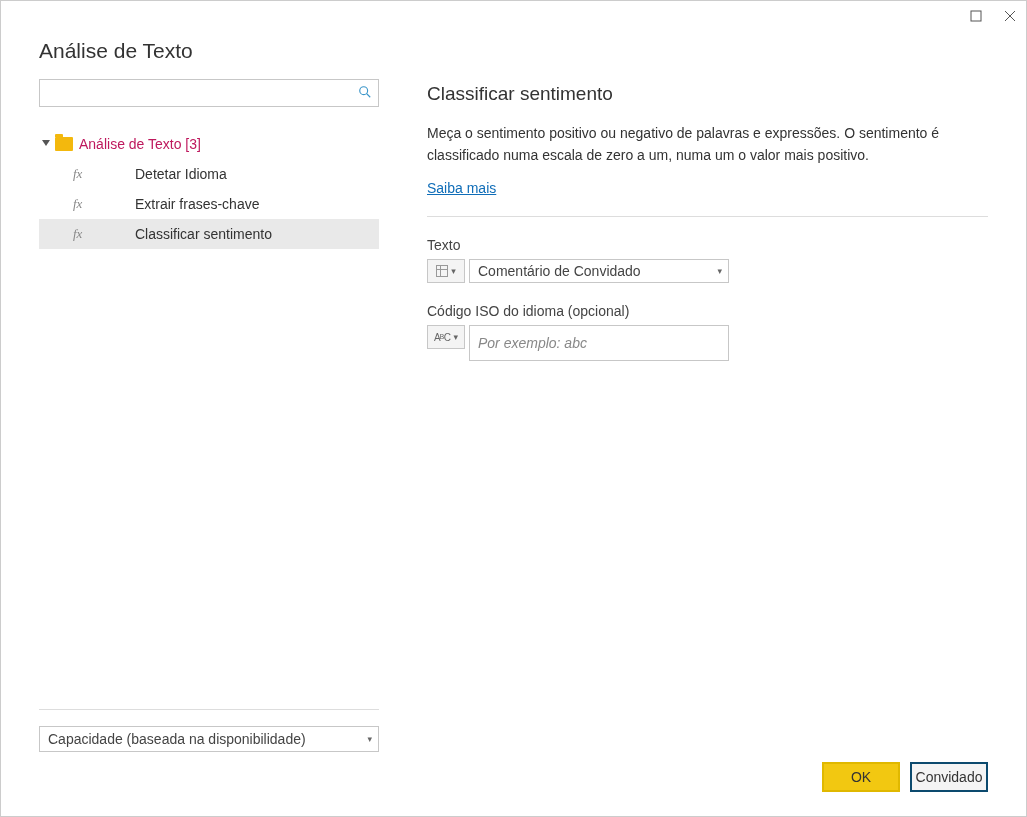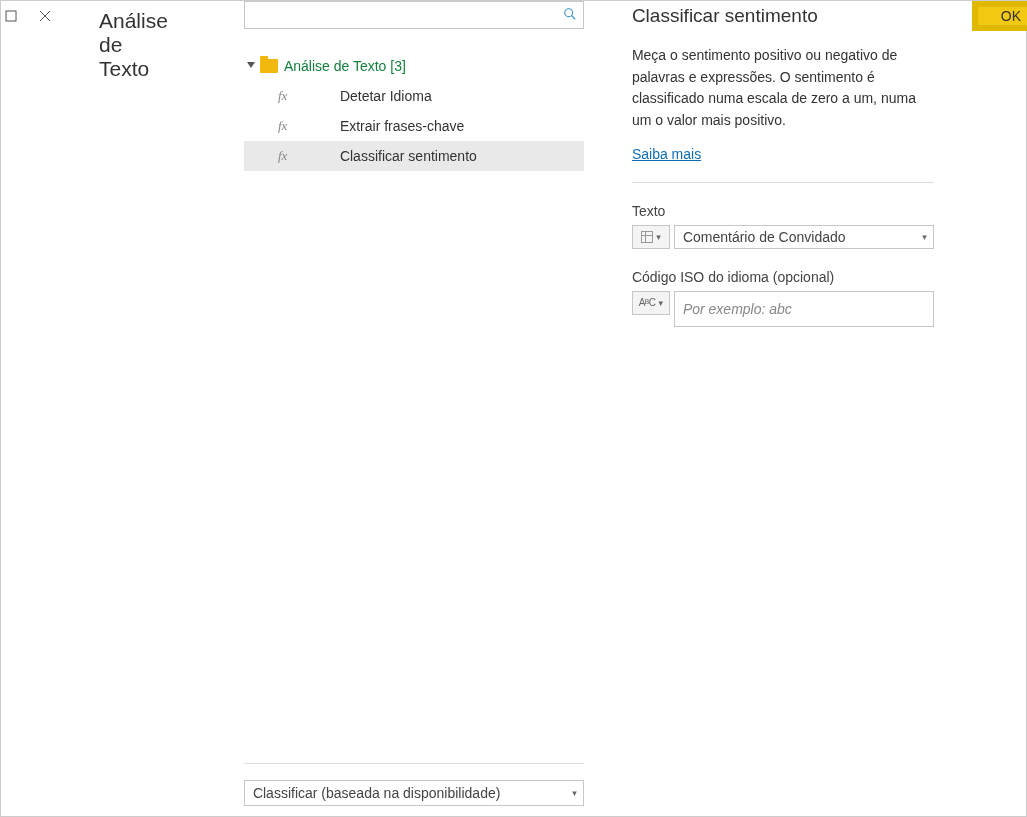"Análise de Texto" .window { flex-direction: row -> column }
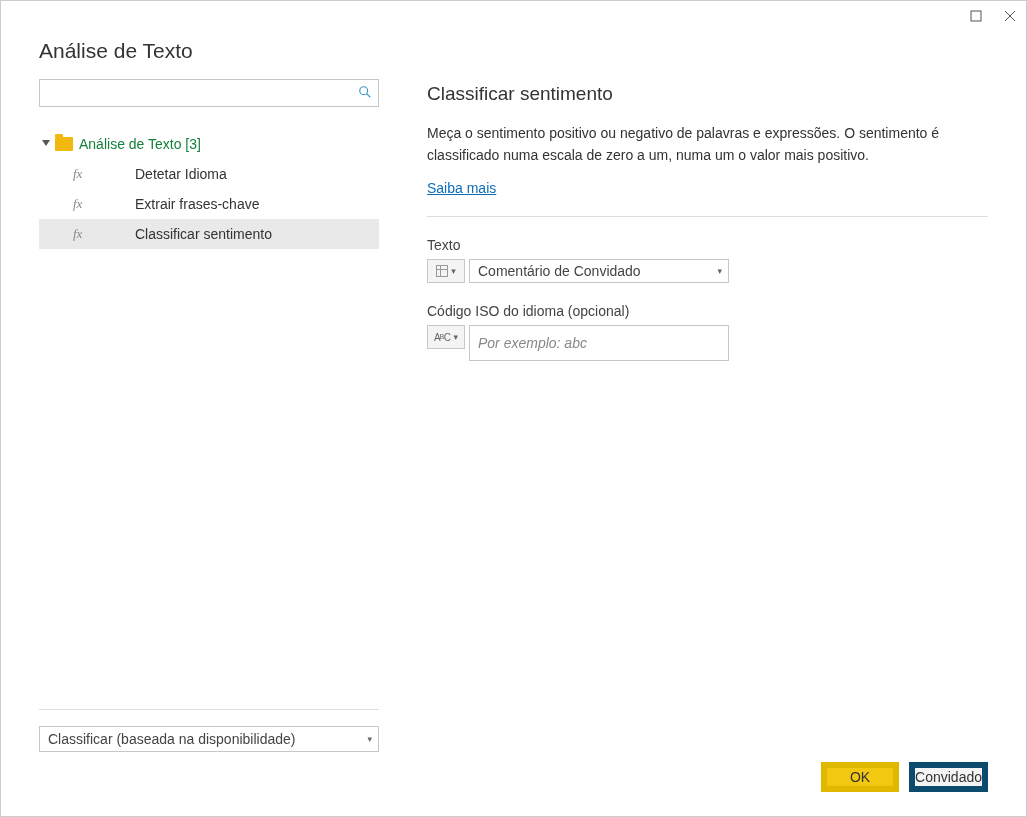"Análise de Texto [3]" .tree-label { color: #15803d -> #be185d }
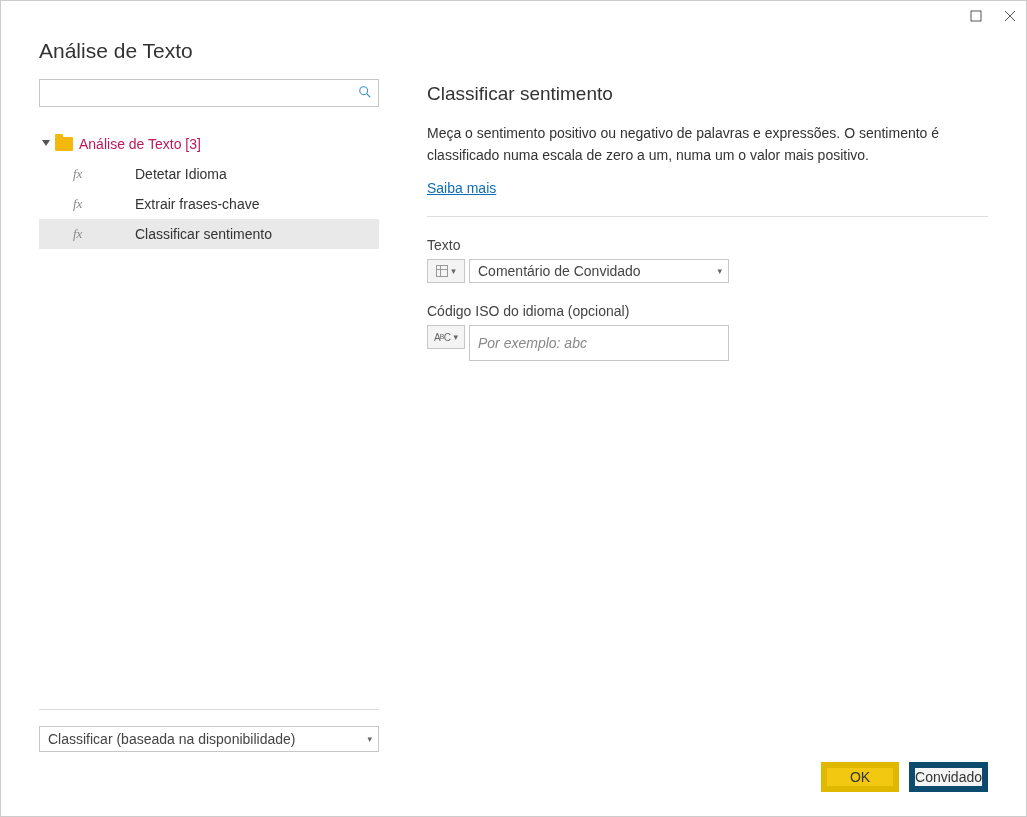"Classificar (baseada na disponibilidade)" span { text: Classificar -> Capacidade }
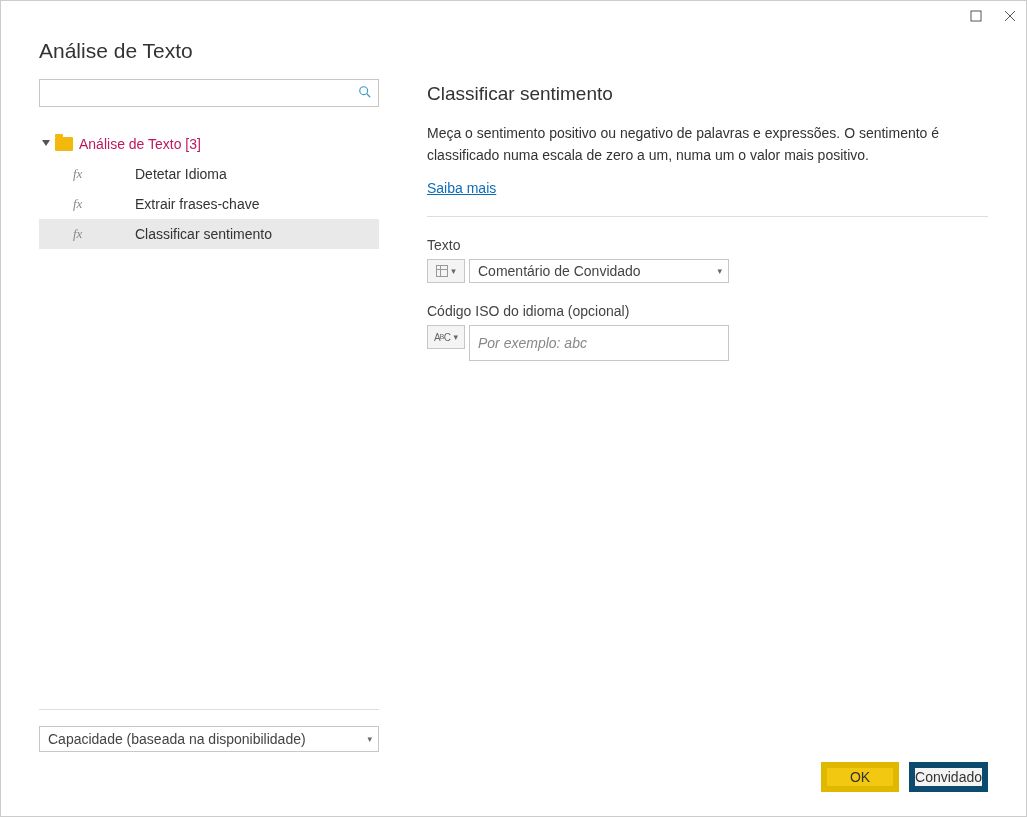"OK" .btn { border: 6px solid #0c4a6e -> 2px solid #0c4a6e }
